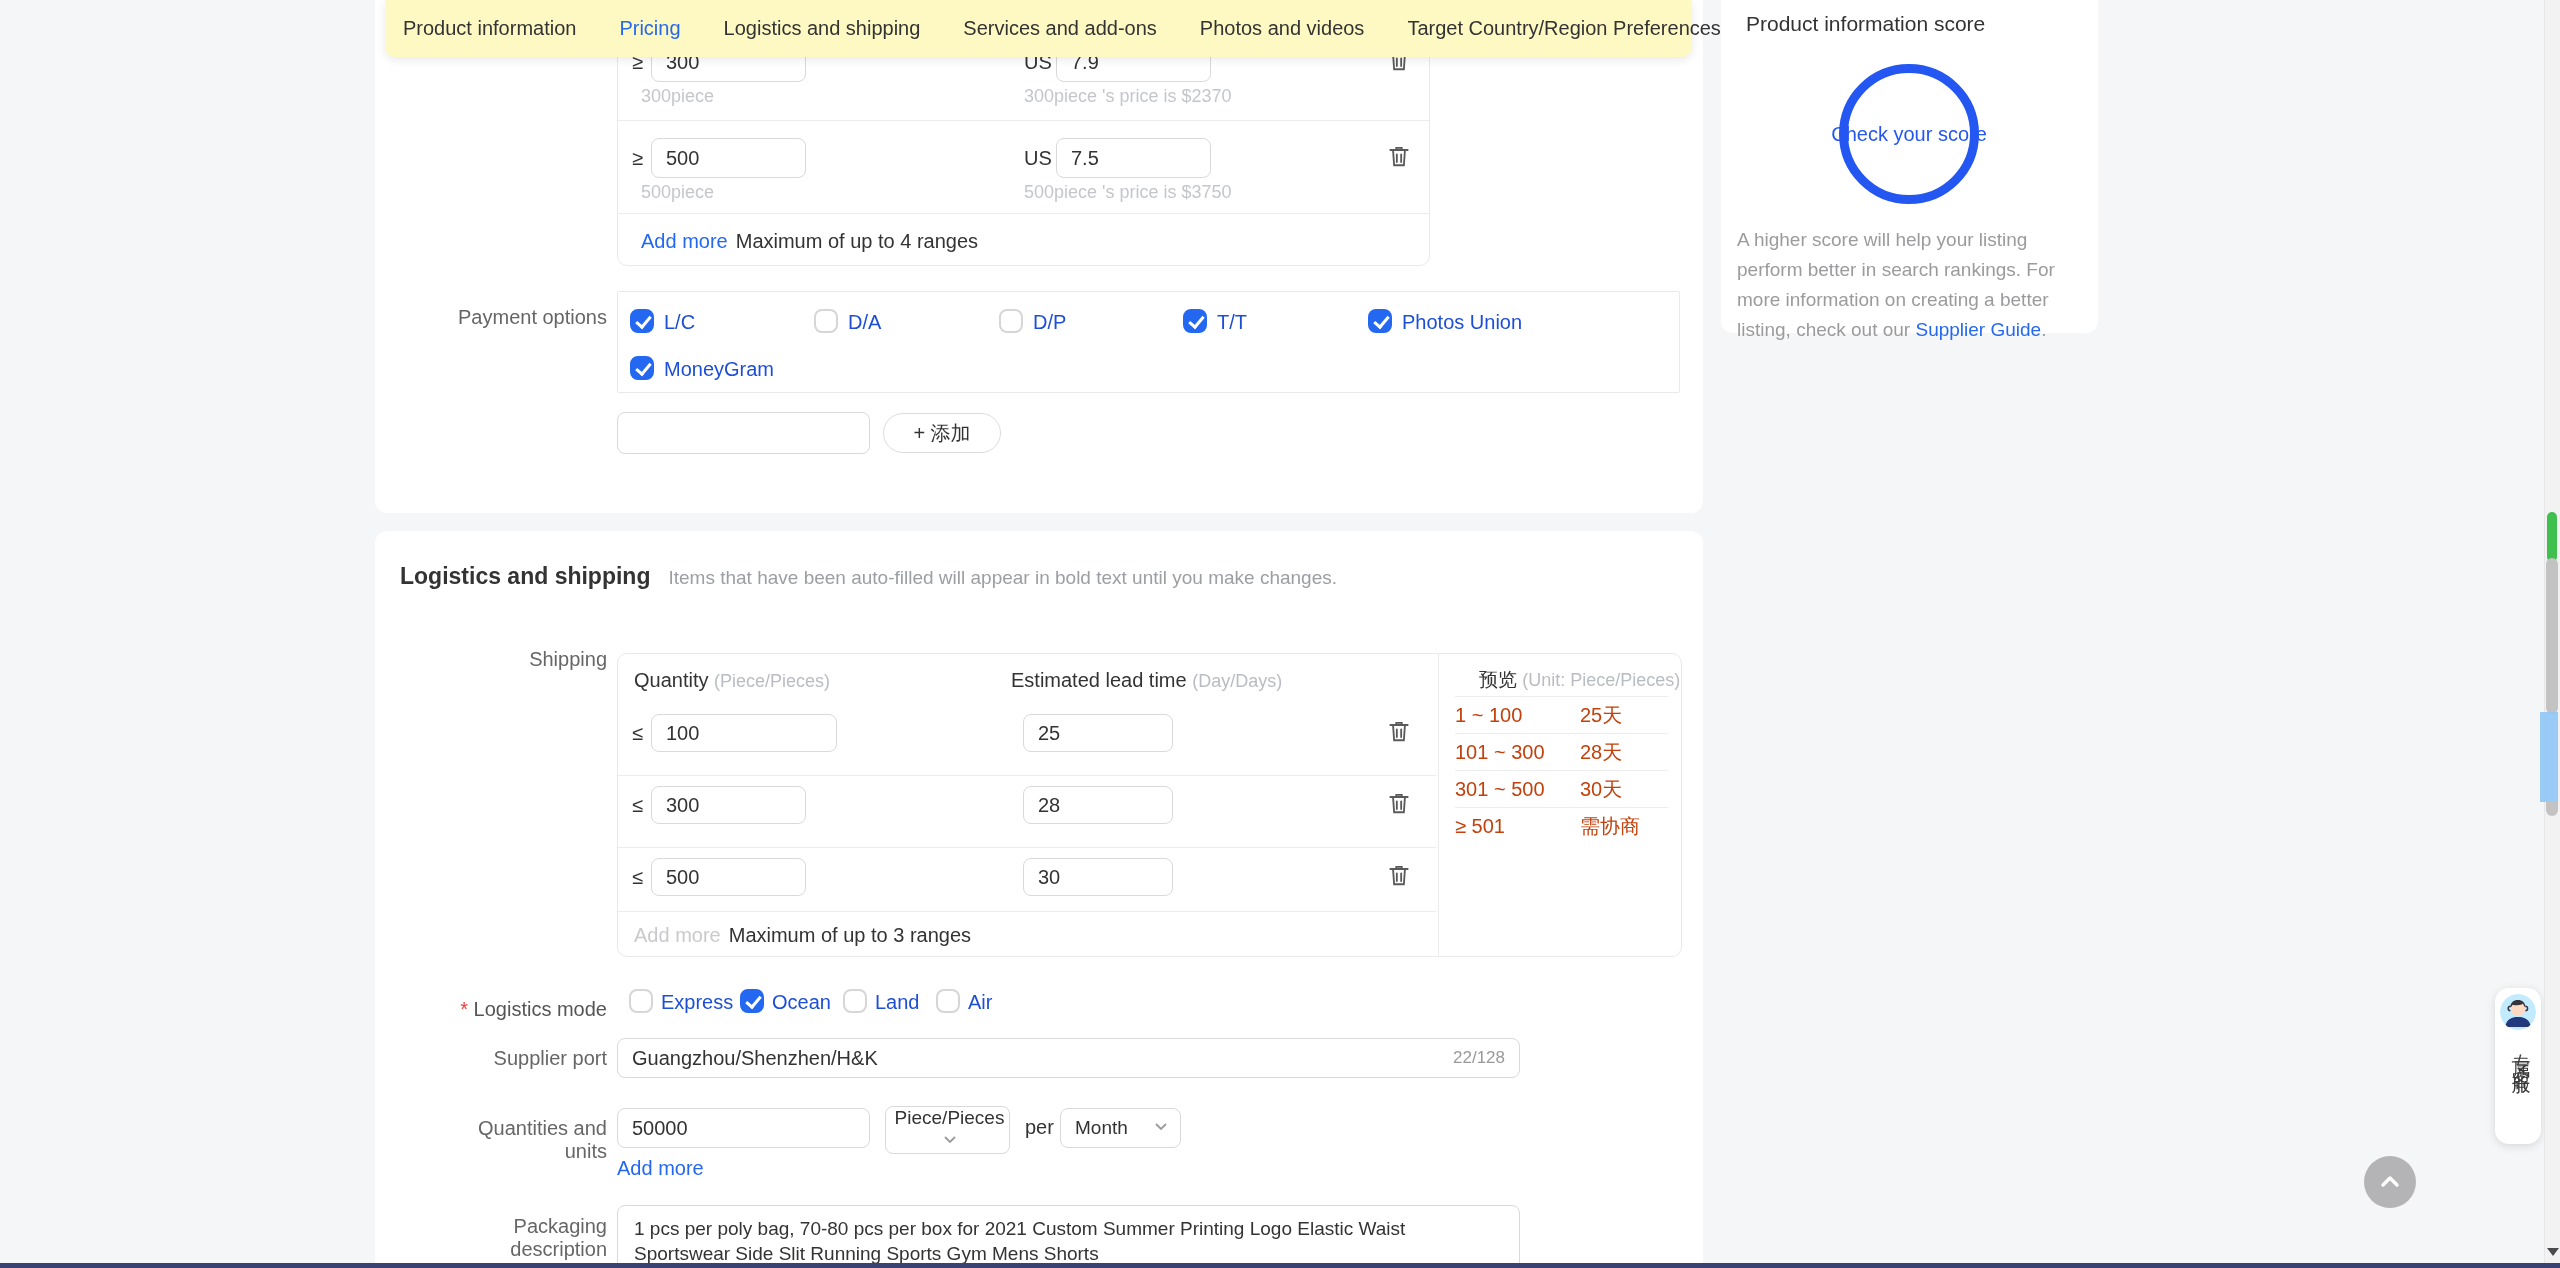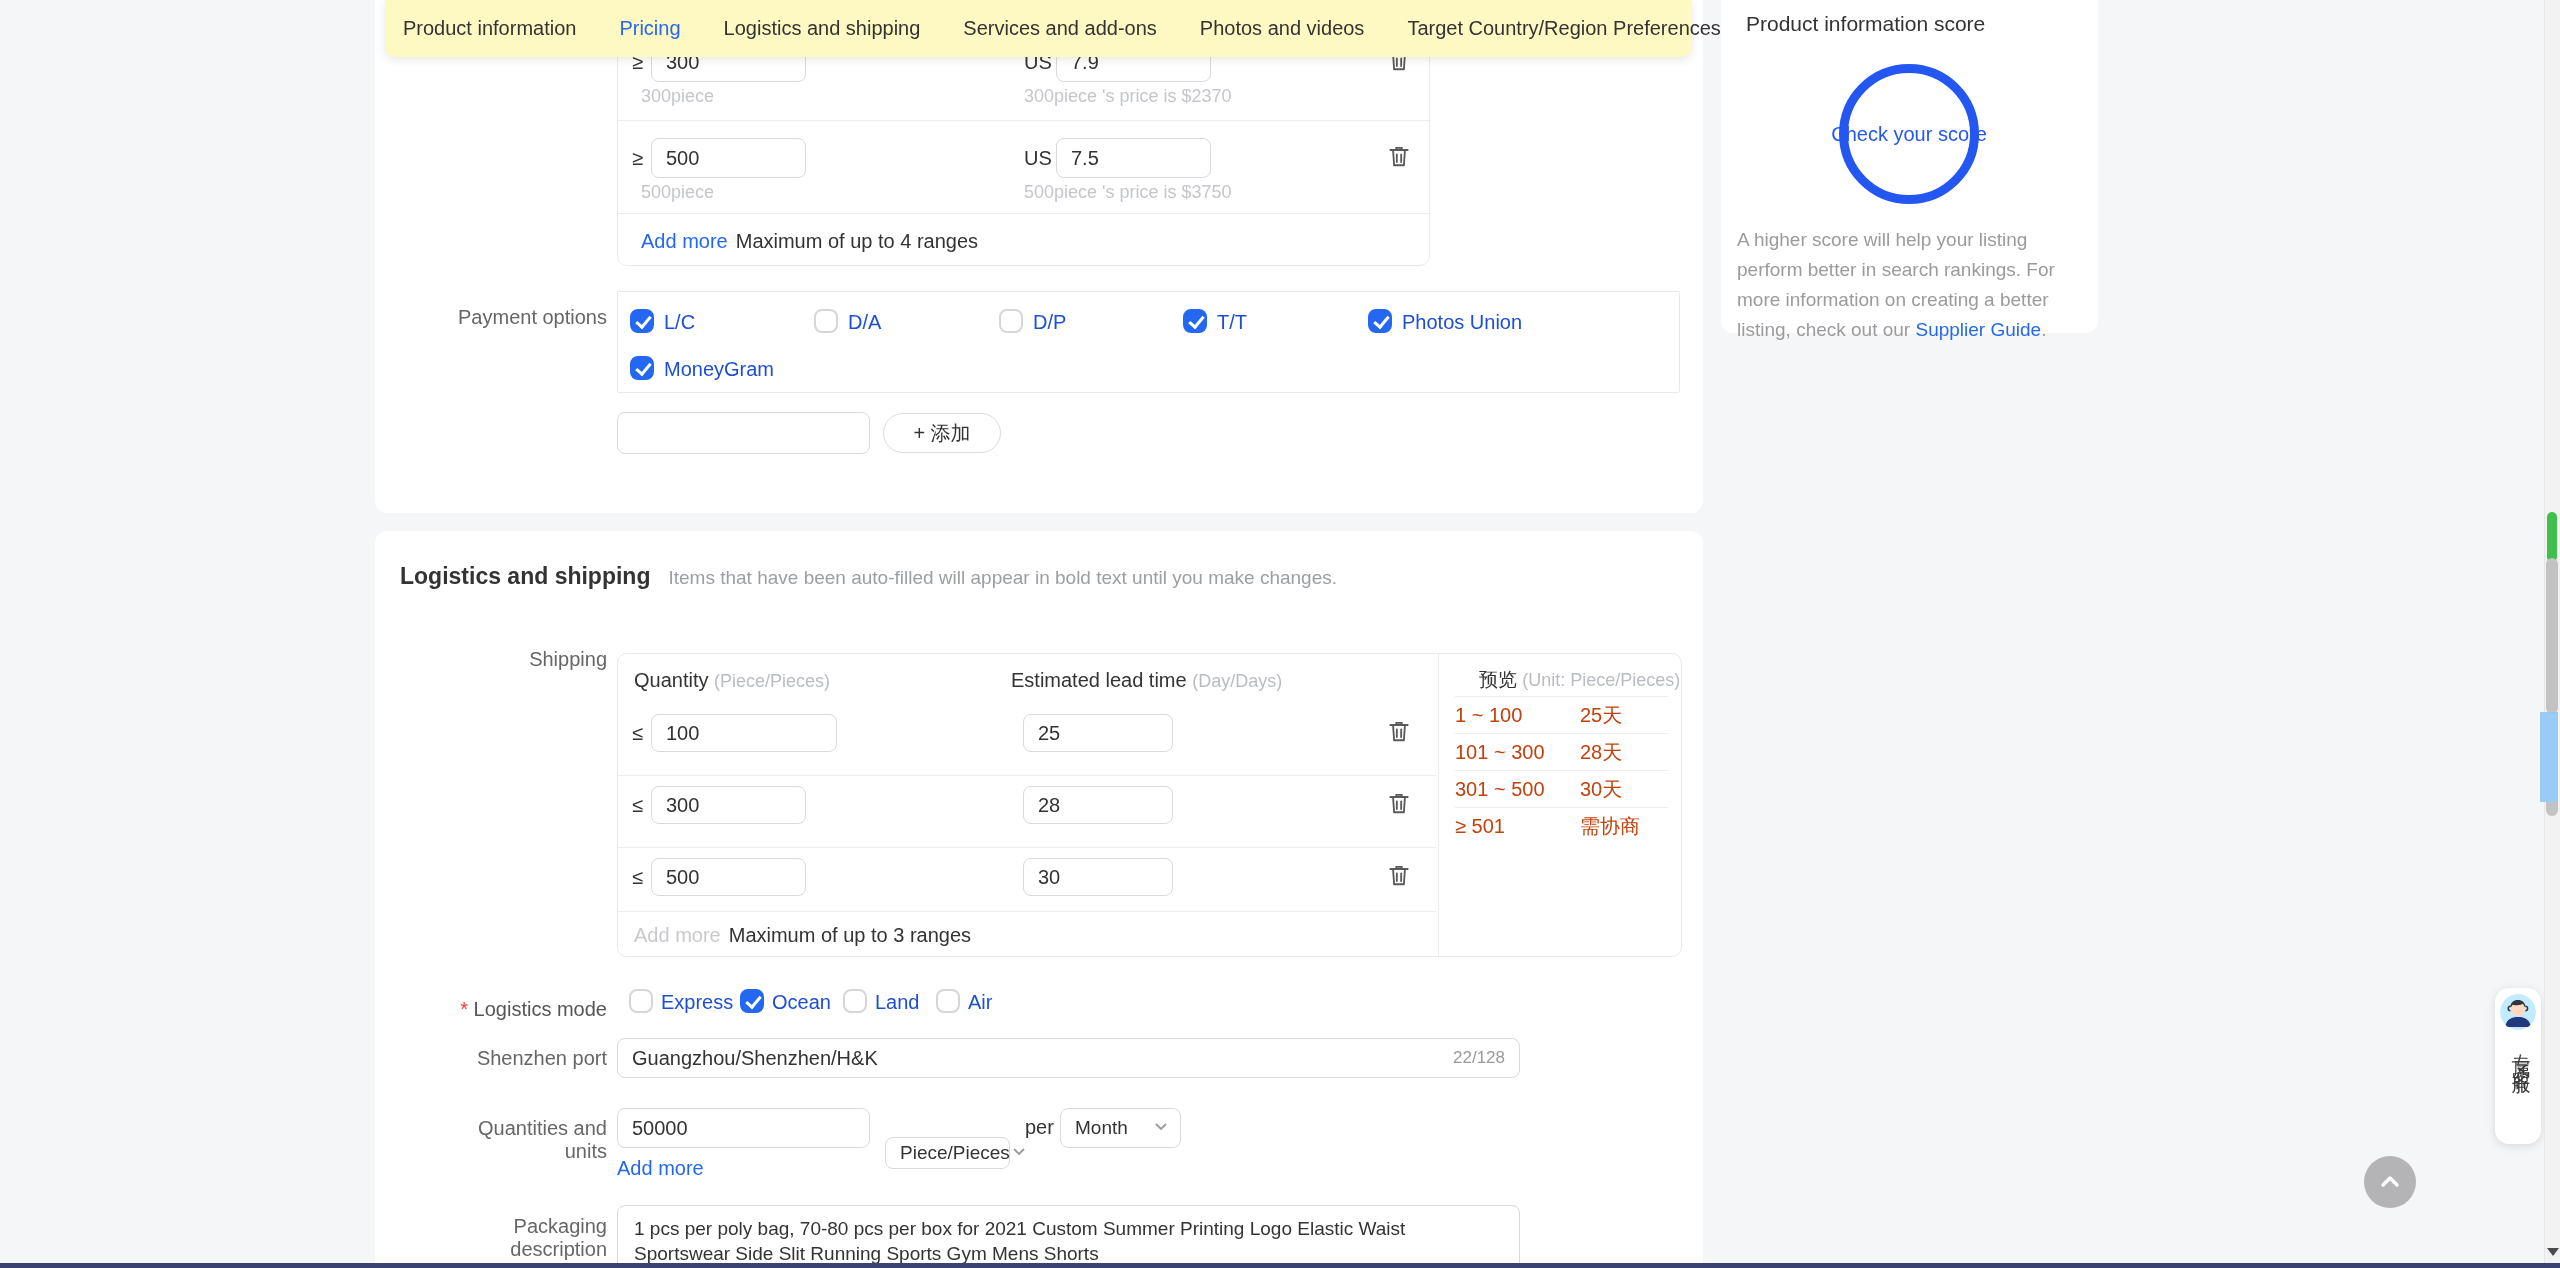"Shenzhen port" div.lbl { text: Shenzhen -> Supplier }
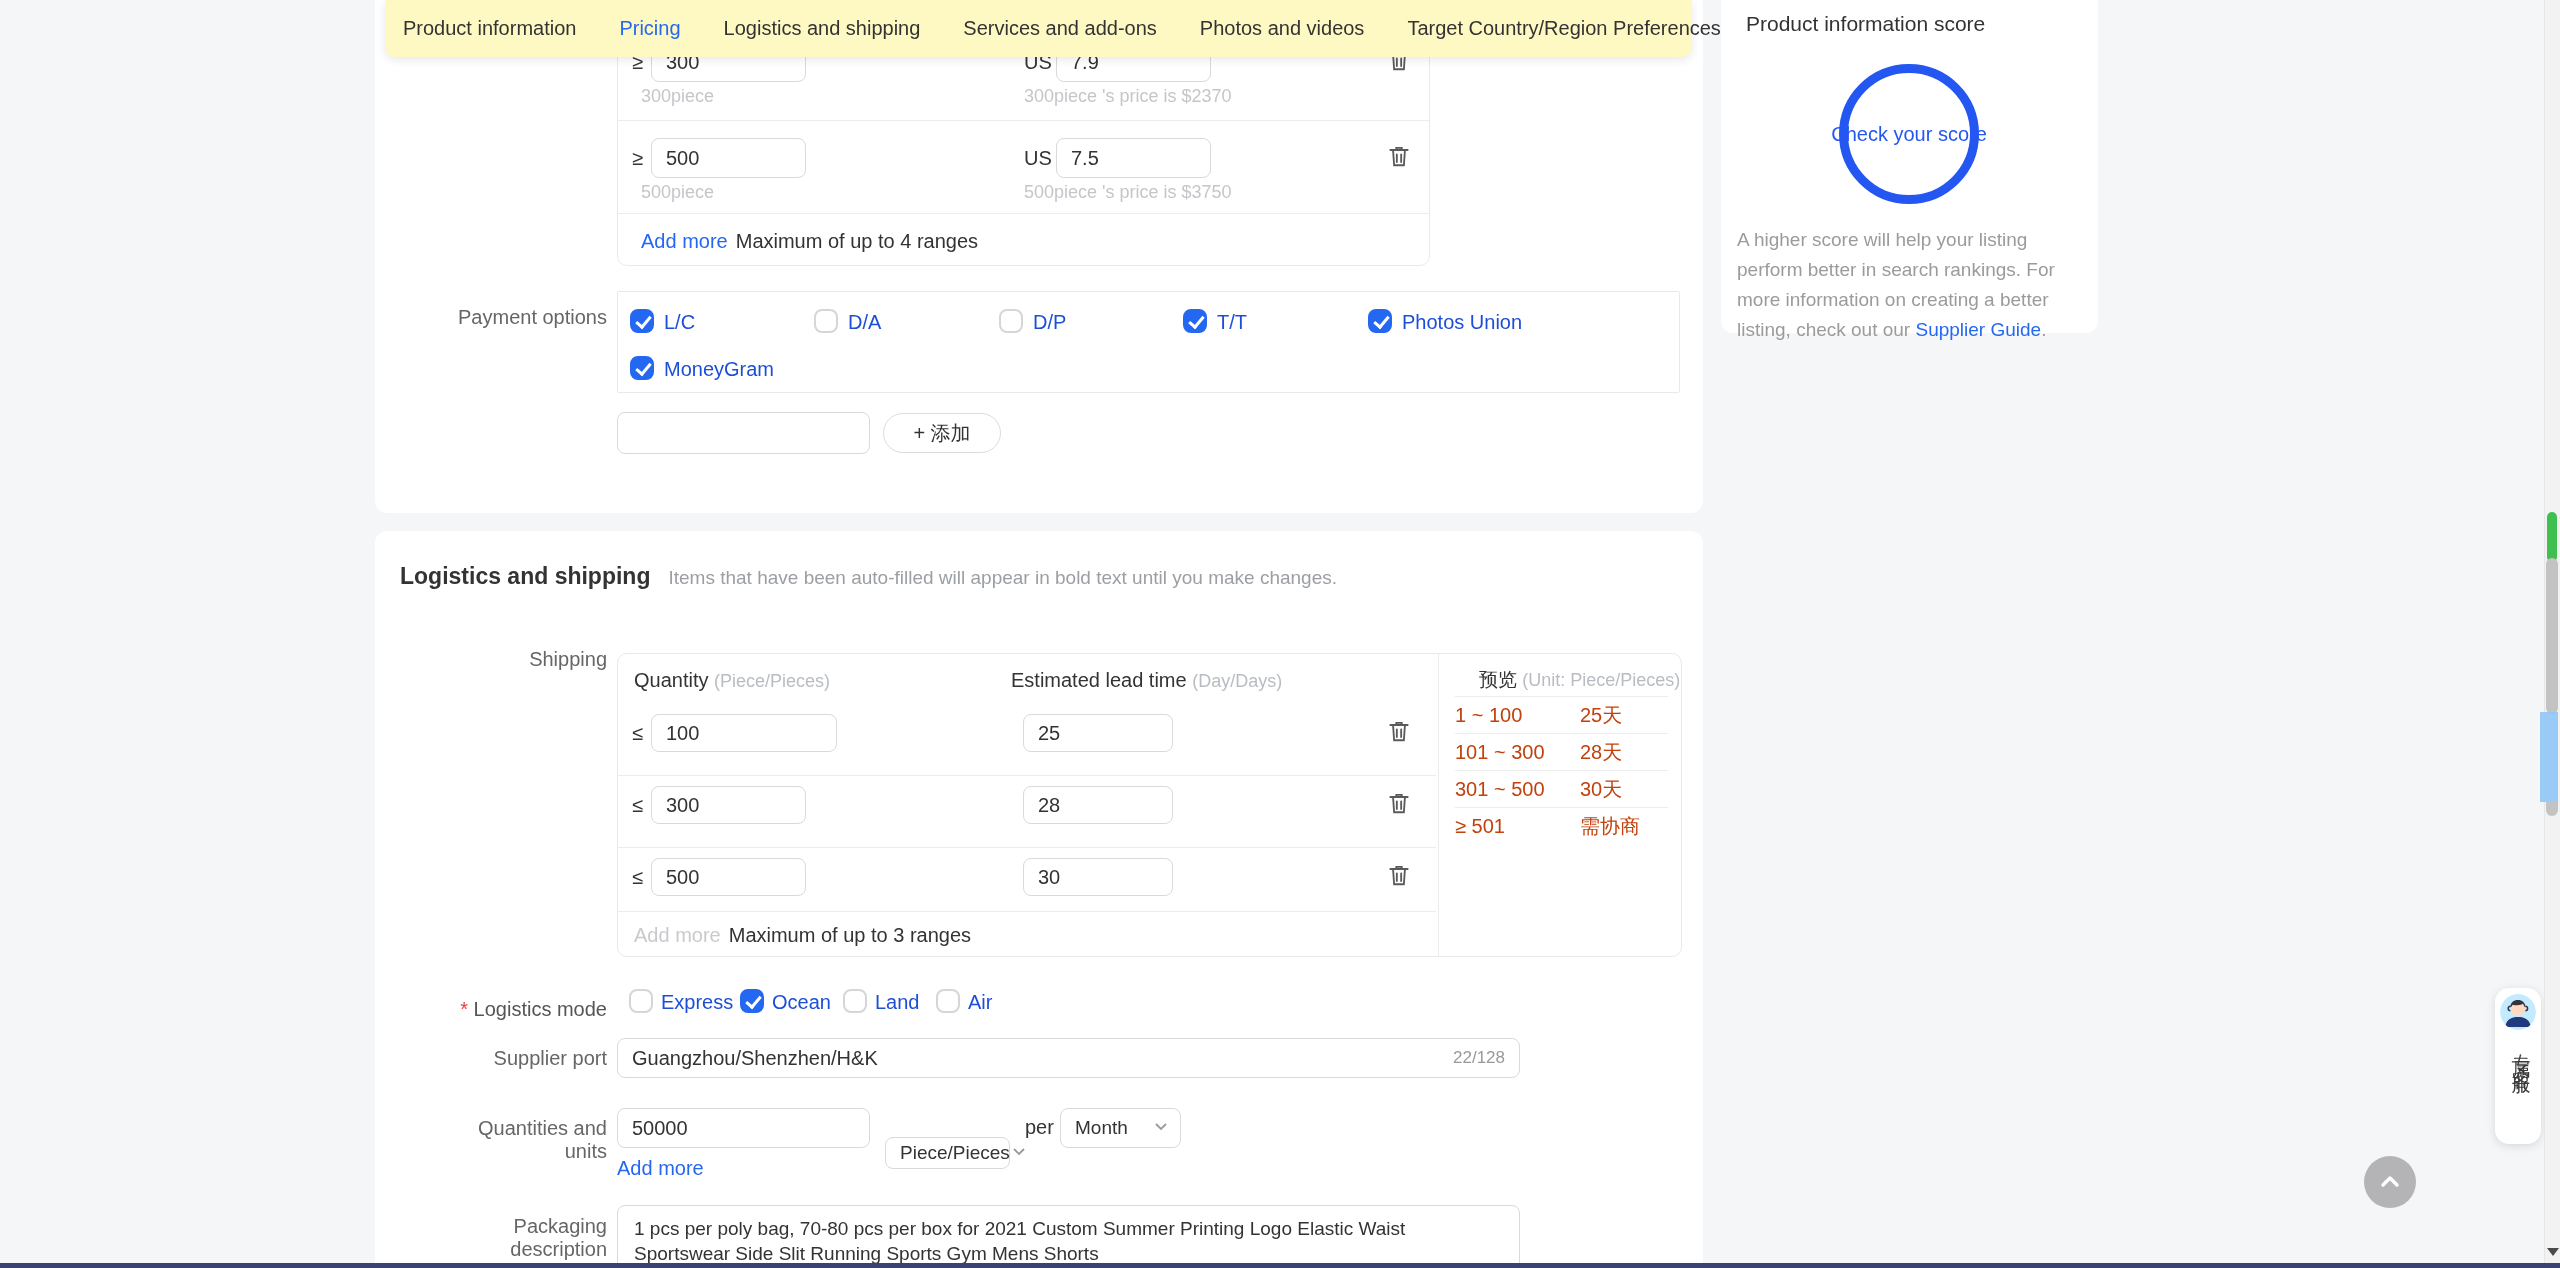"Piece/Pieces" div.sel { flex-direction: none -> column; height: 32px -> 48px; top: 606px -> 575px }
